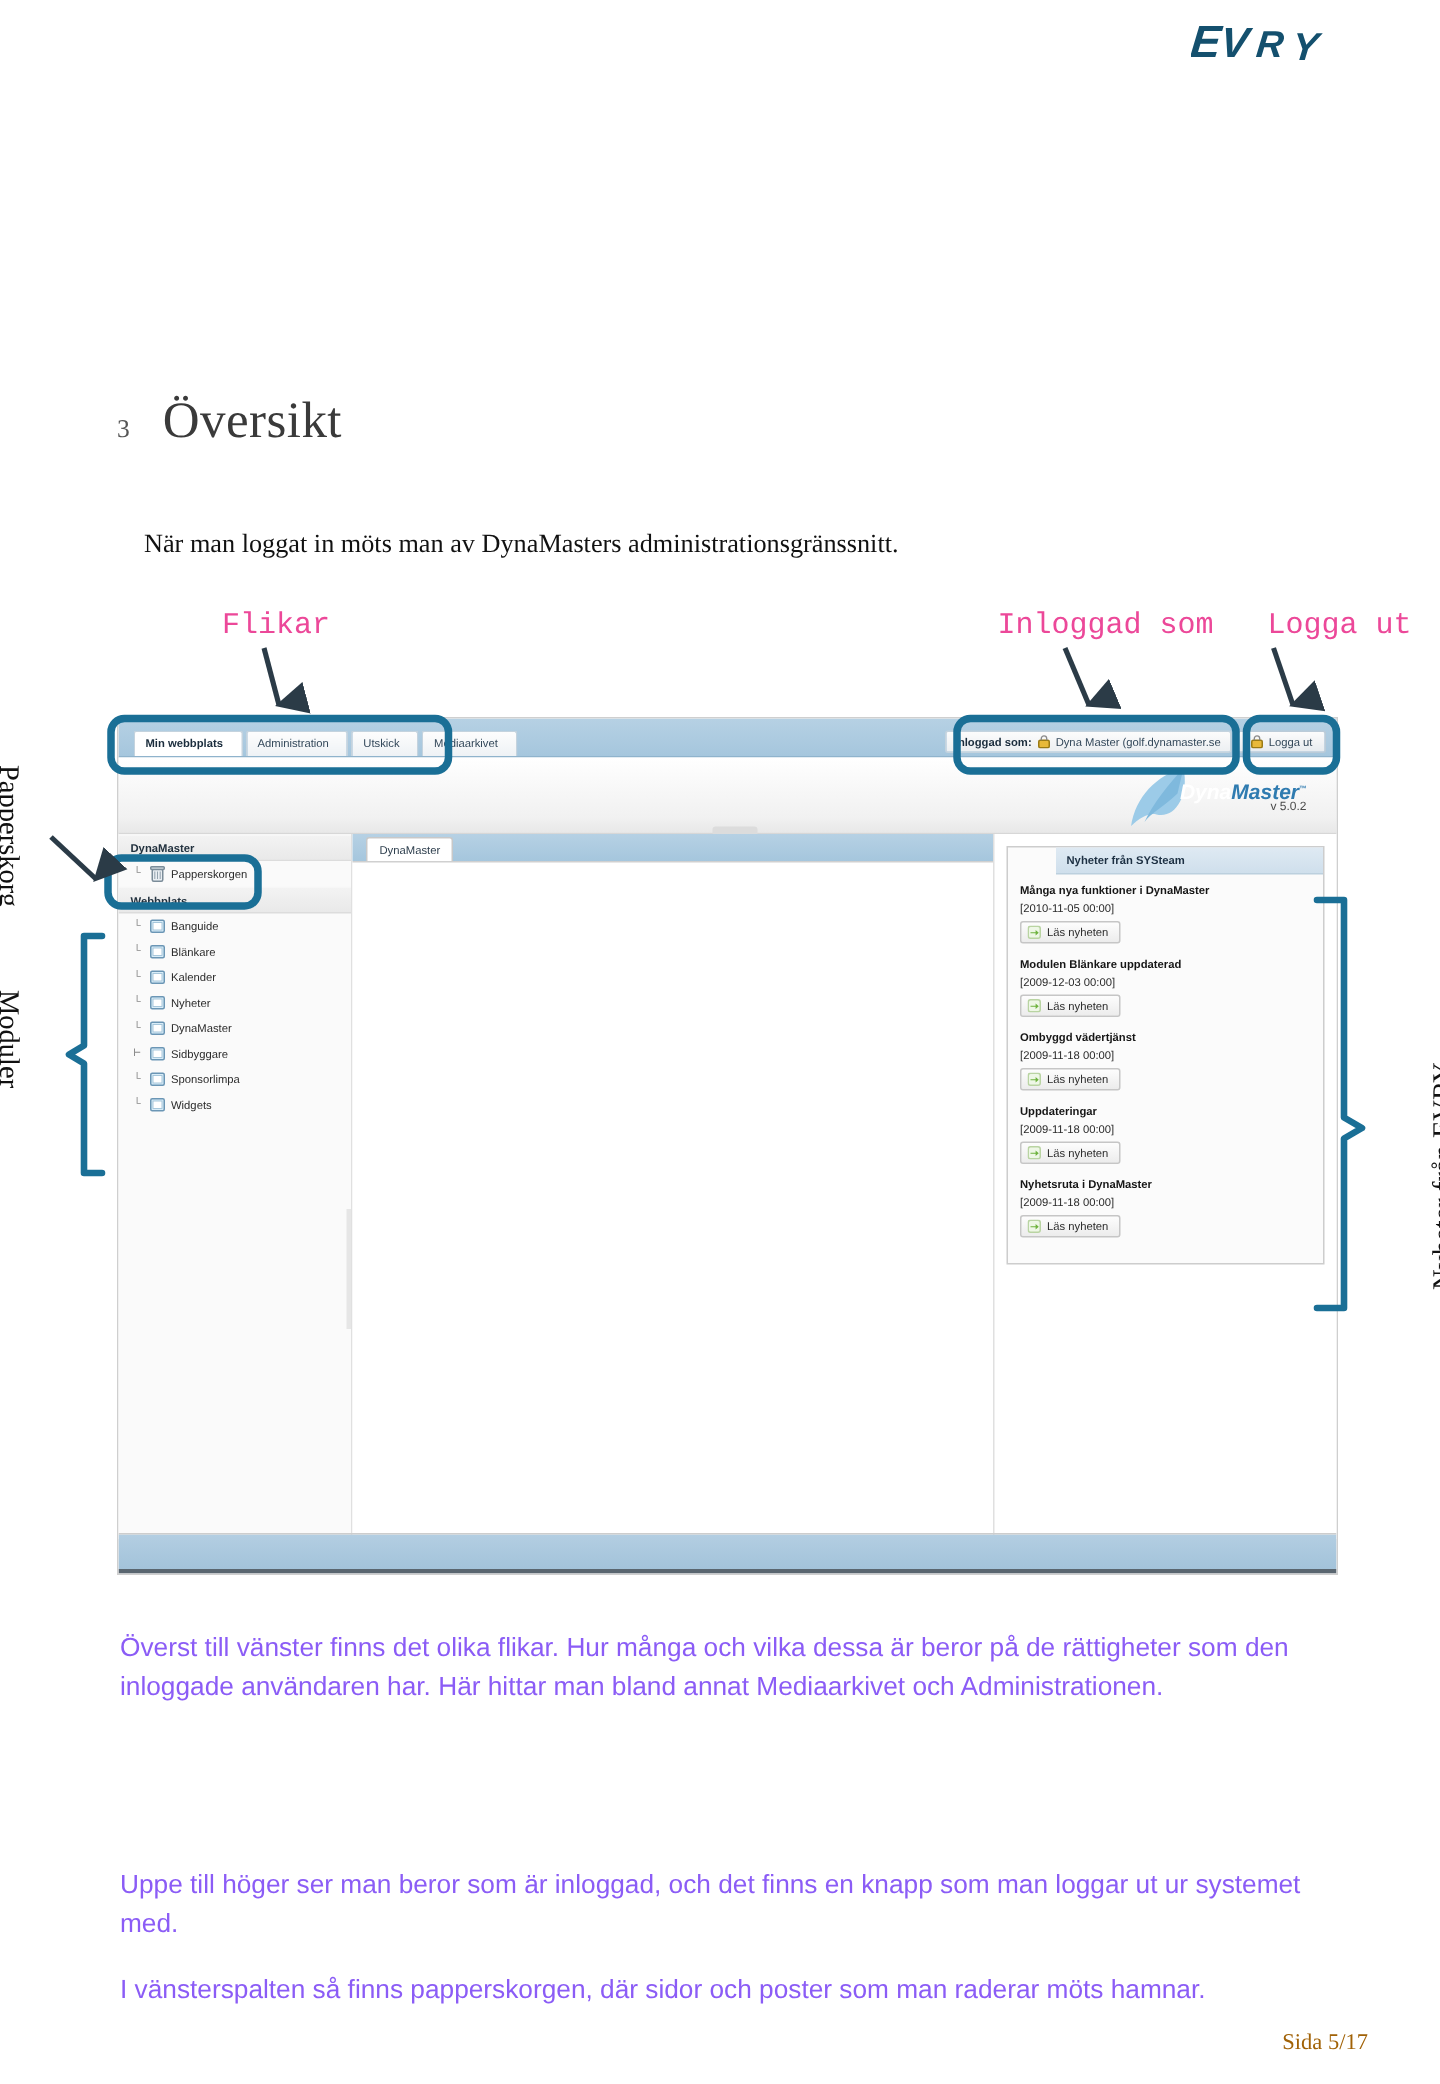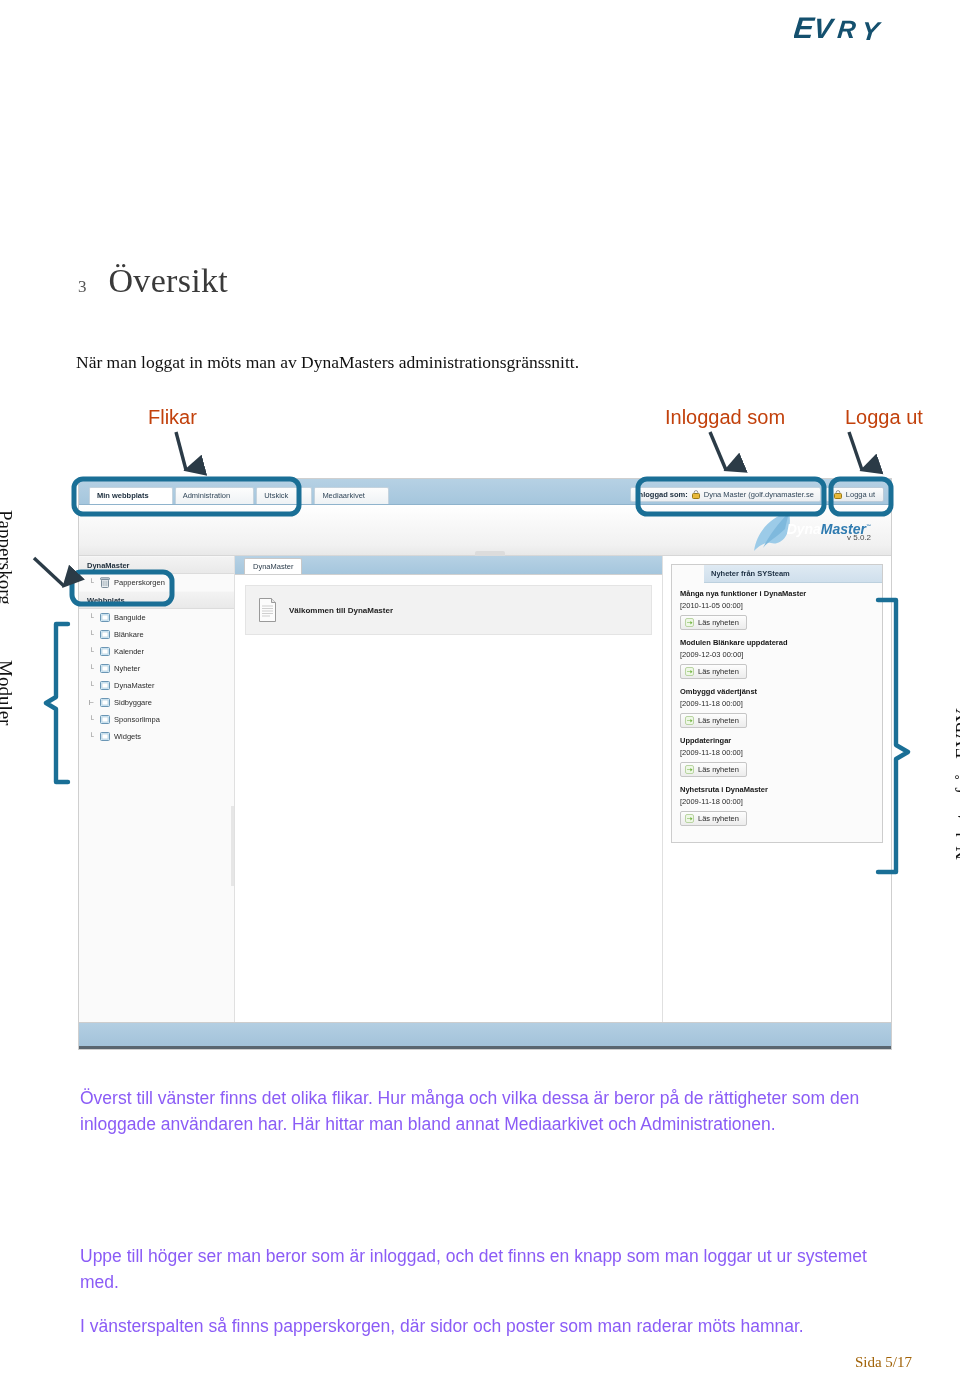"När man loggat in möts" .intro-line { left: 76px -> 96px }
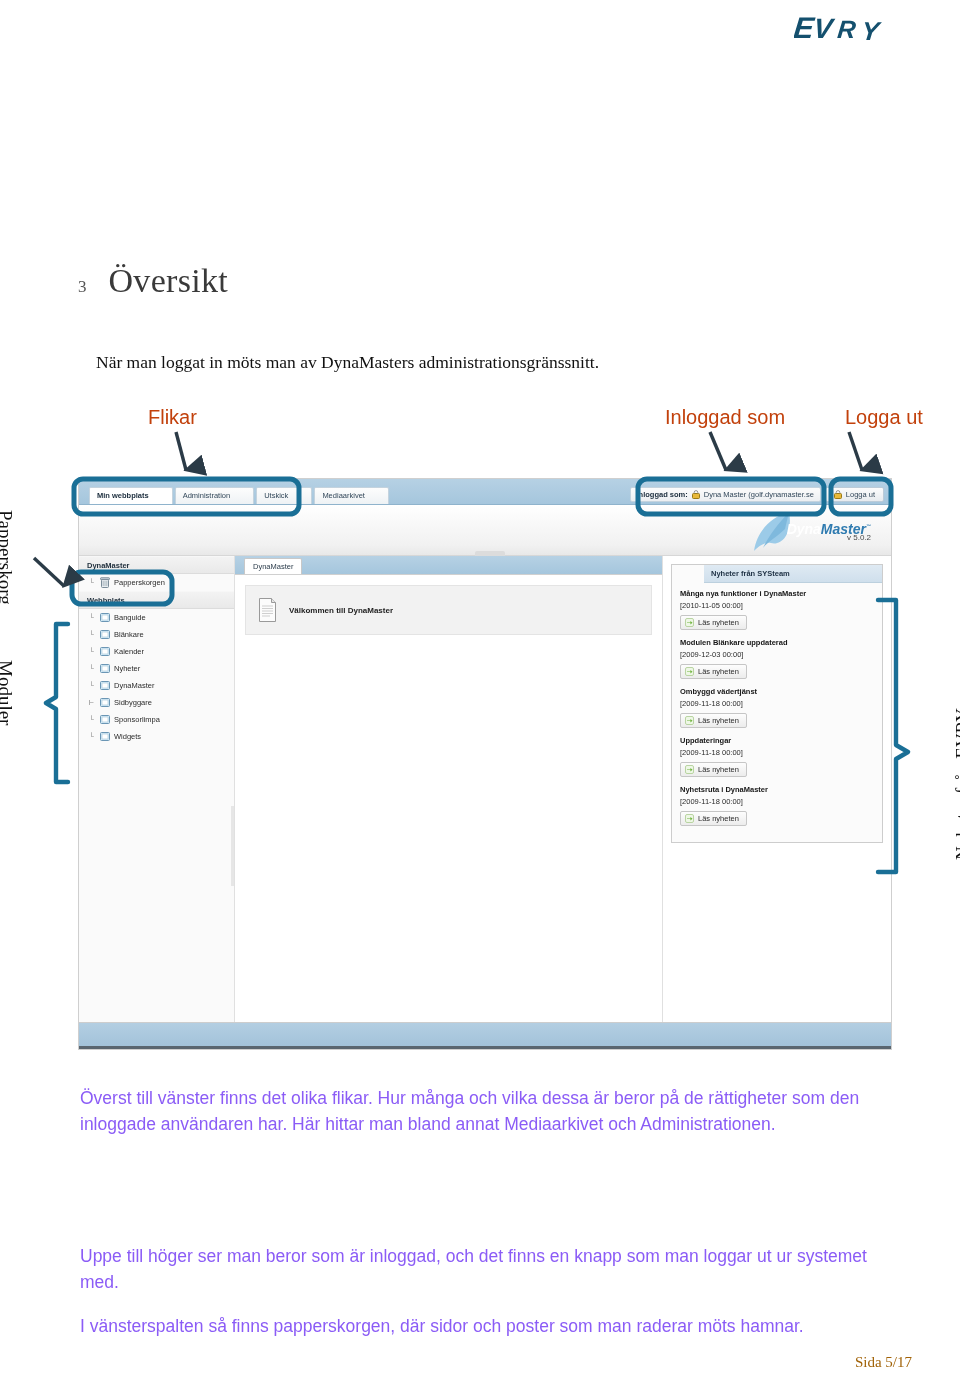"Flikar" .callout-label { color: #c2410c -> #ec4899; font-family: Liberation Sans, sans-serif -> Liberation Mono, monospace }
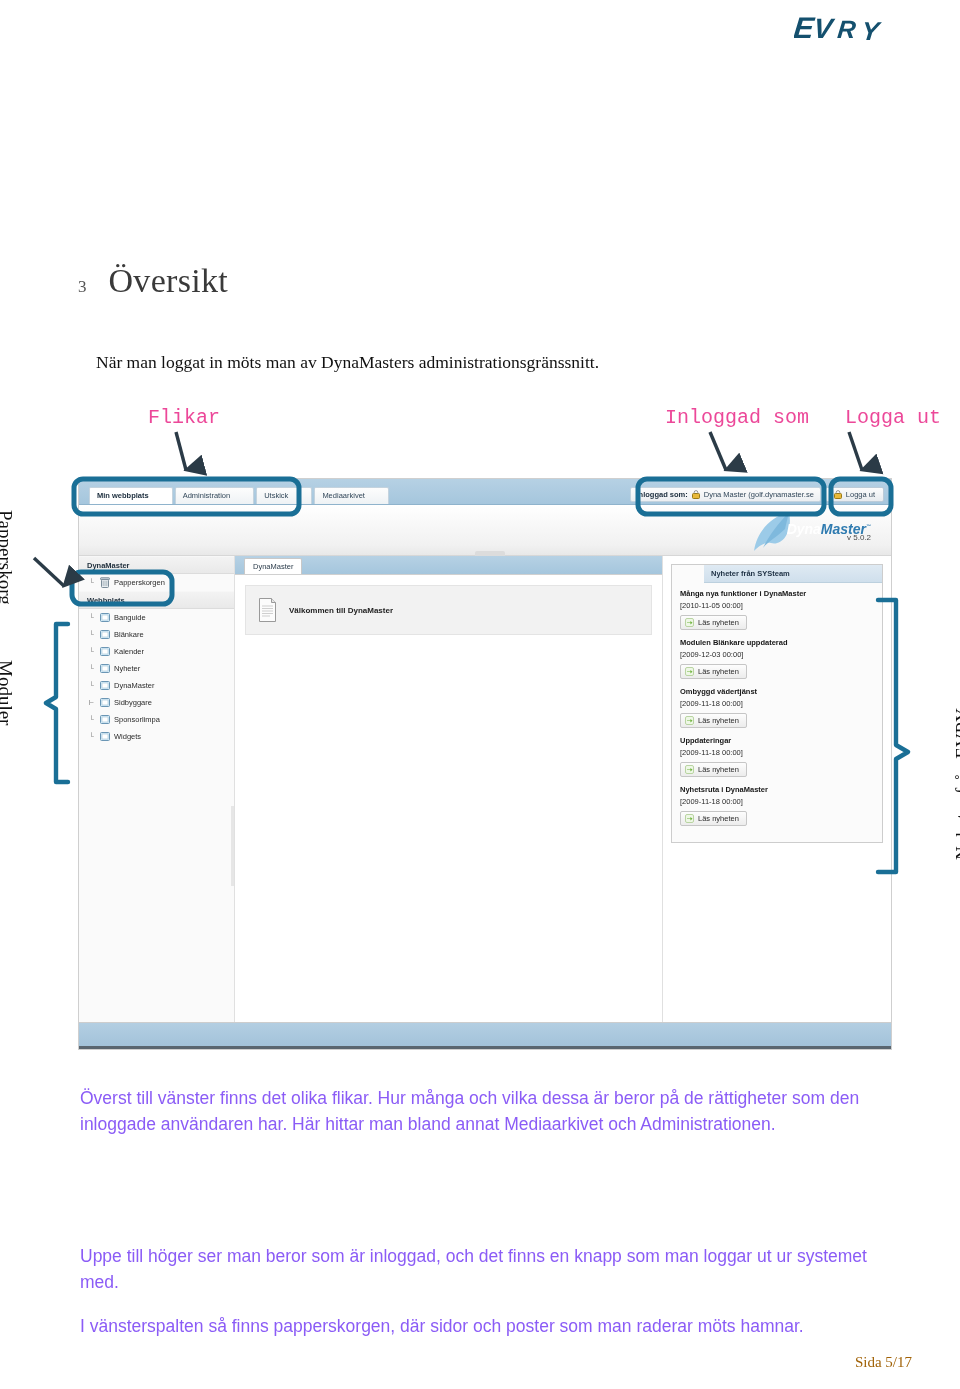"Min webbplats" .tab { padding: 3px 23px 3px 7px -> 3px 12px 3px 7px }
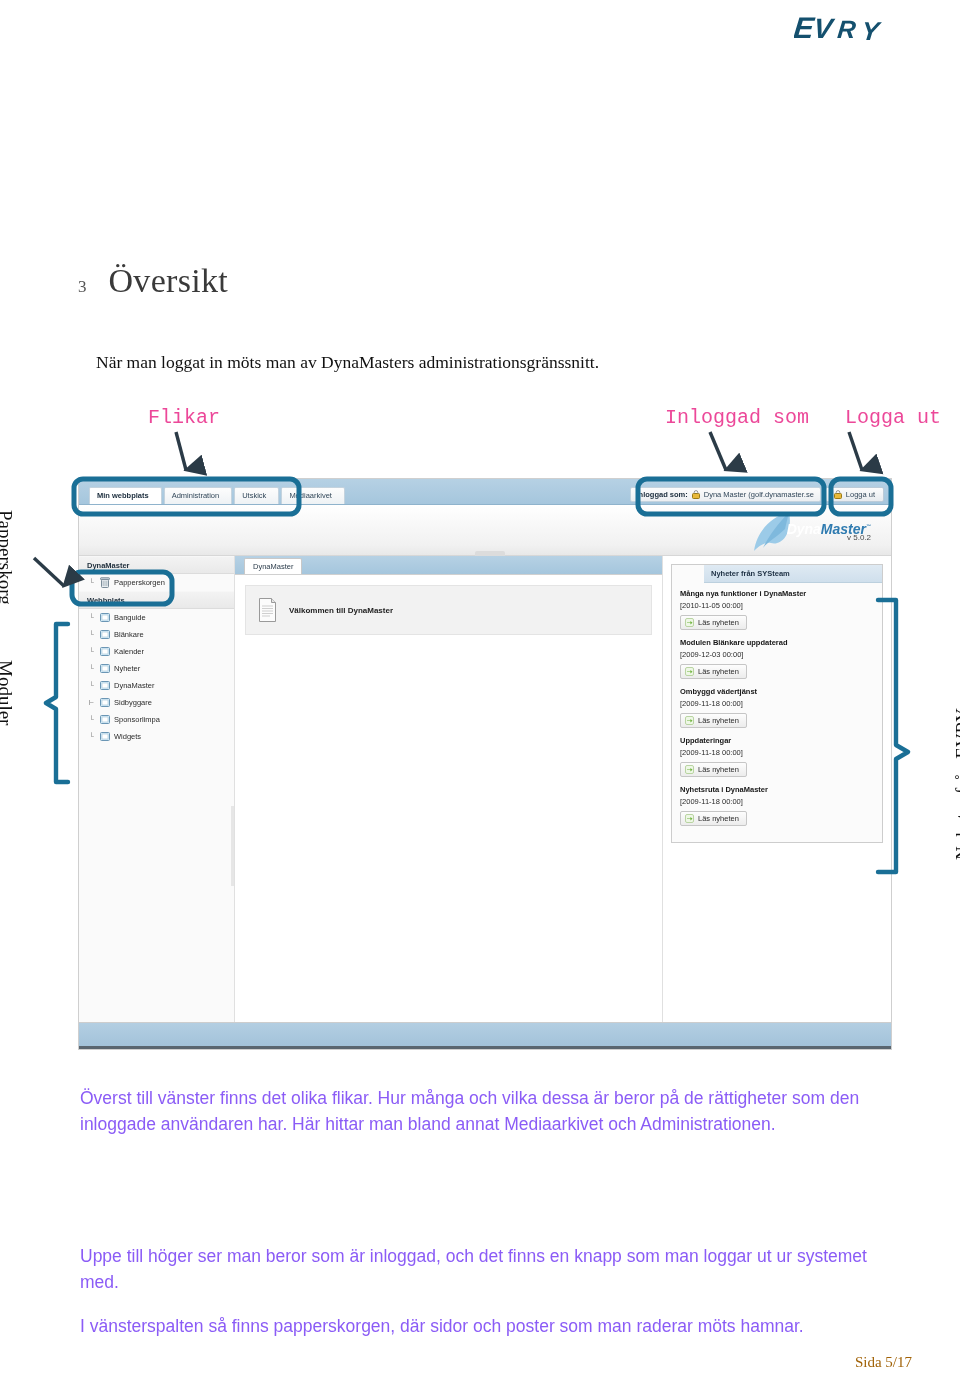"Välkommen till DynaMaster" div.welcome-panel { html: <div> <span> <svg> <path></path> <path></path> <g> <path></path> </g> </svg> </span> <span>Välkommen till DynaMaster</span> </div> -> none }
